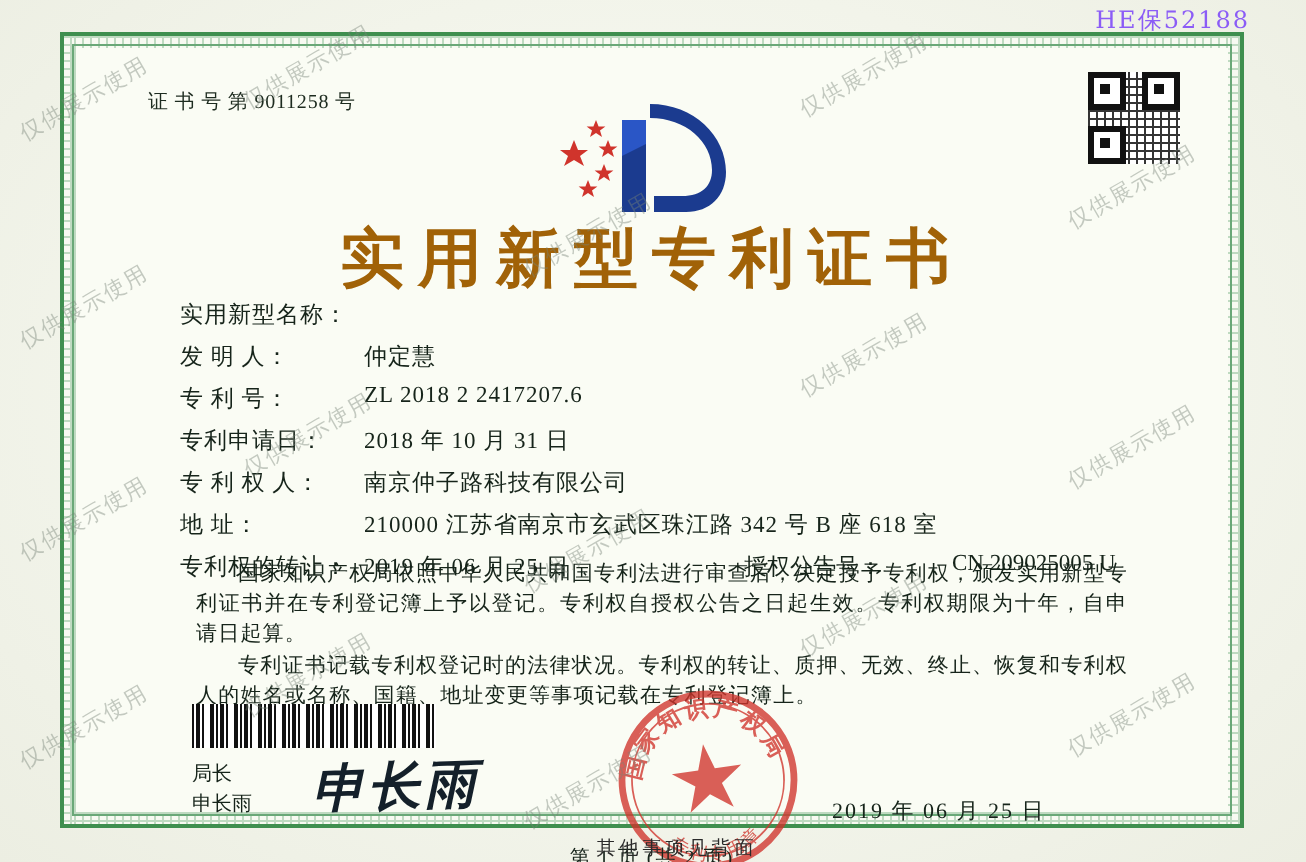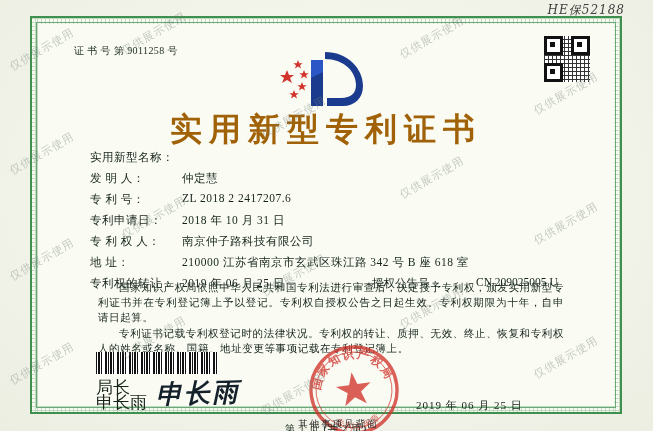"HE保52188" .handwrite-top { color: #404040 -> #8b5cf6; font-style: italic -> none }
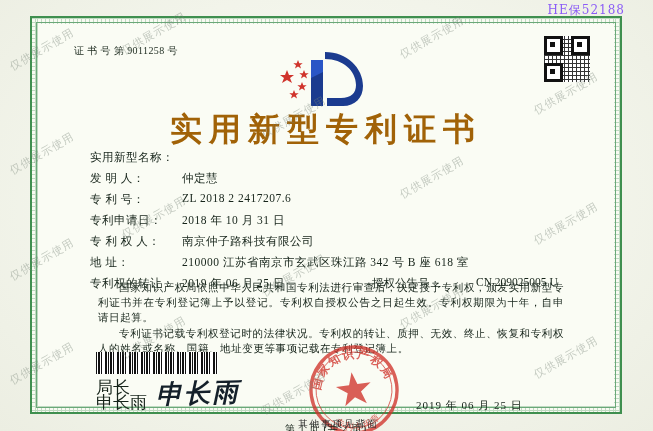"局长" .sig-label { font-size: 17px -> 10px }
